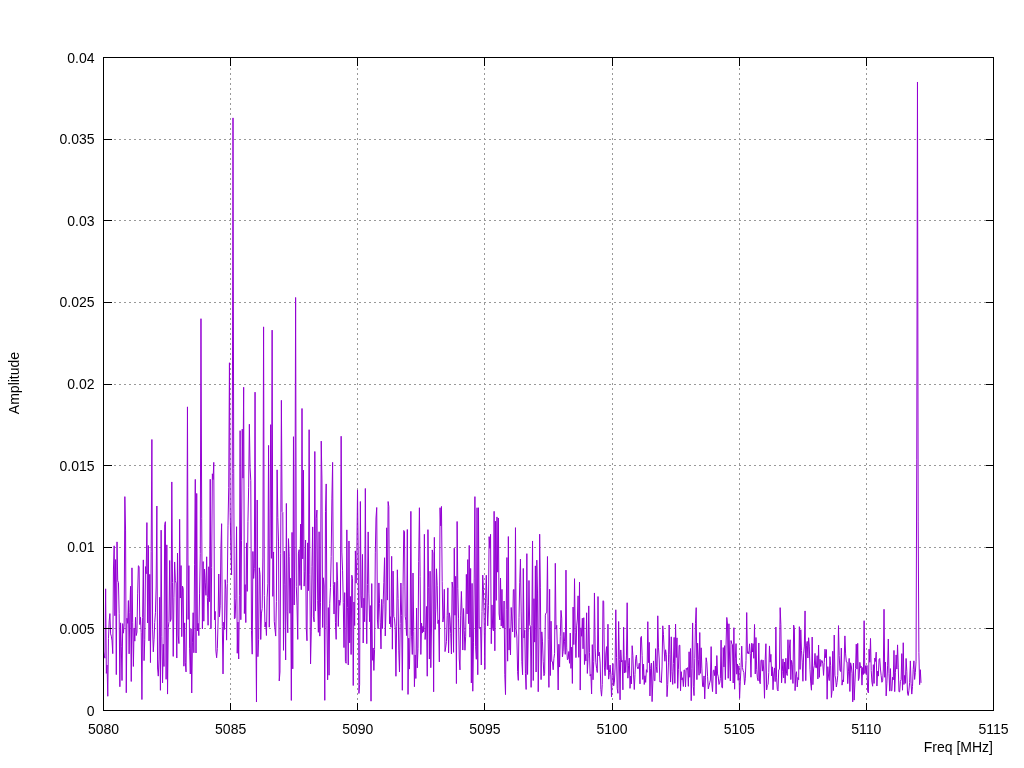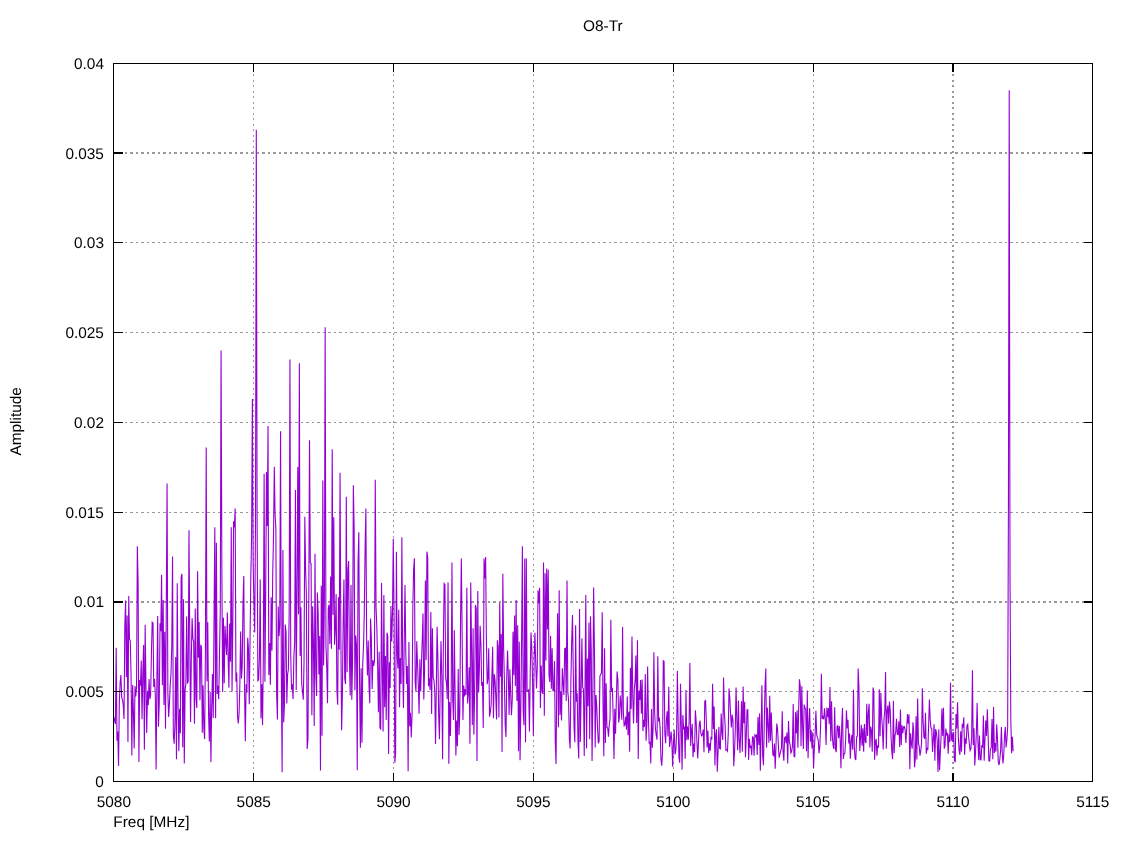"O8-Tr" div.chart-title { html: <div>O8-Tr</div> -> none }
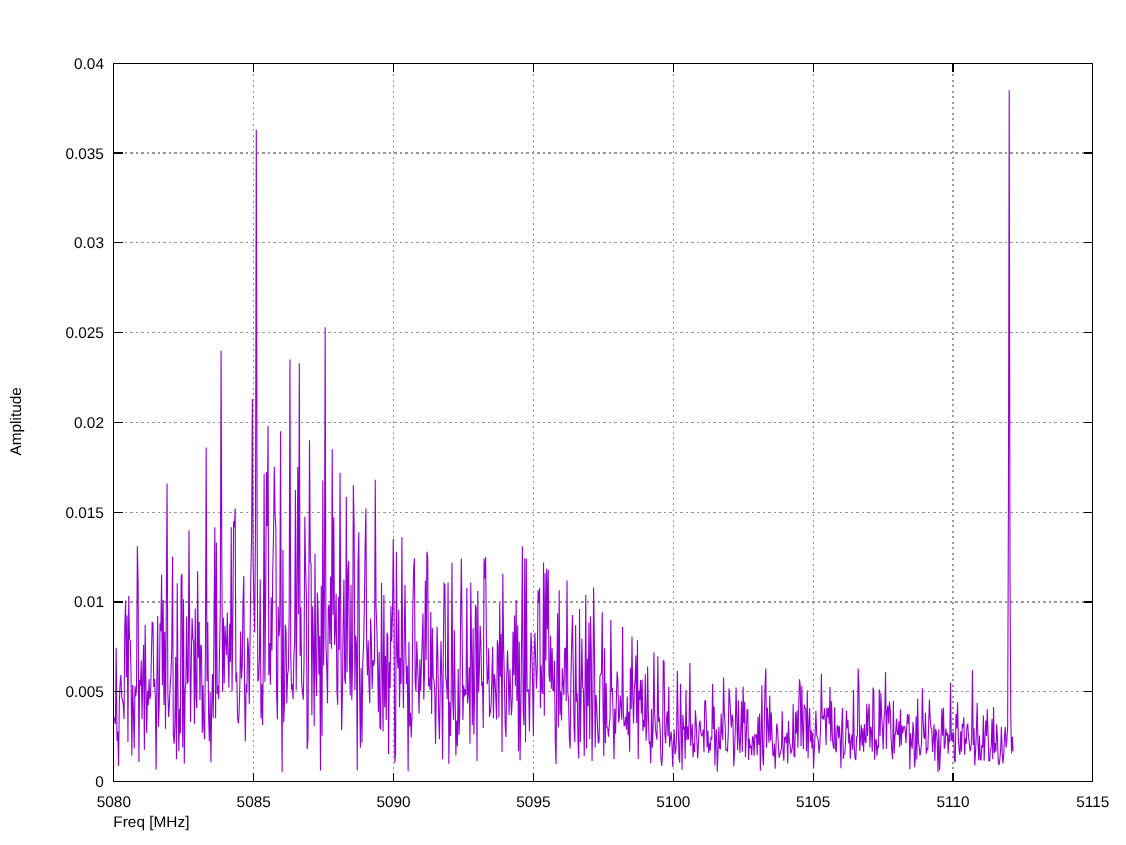"Freq [MHz]" .xlabel { text-align: left -> right }
